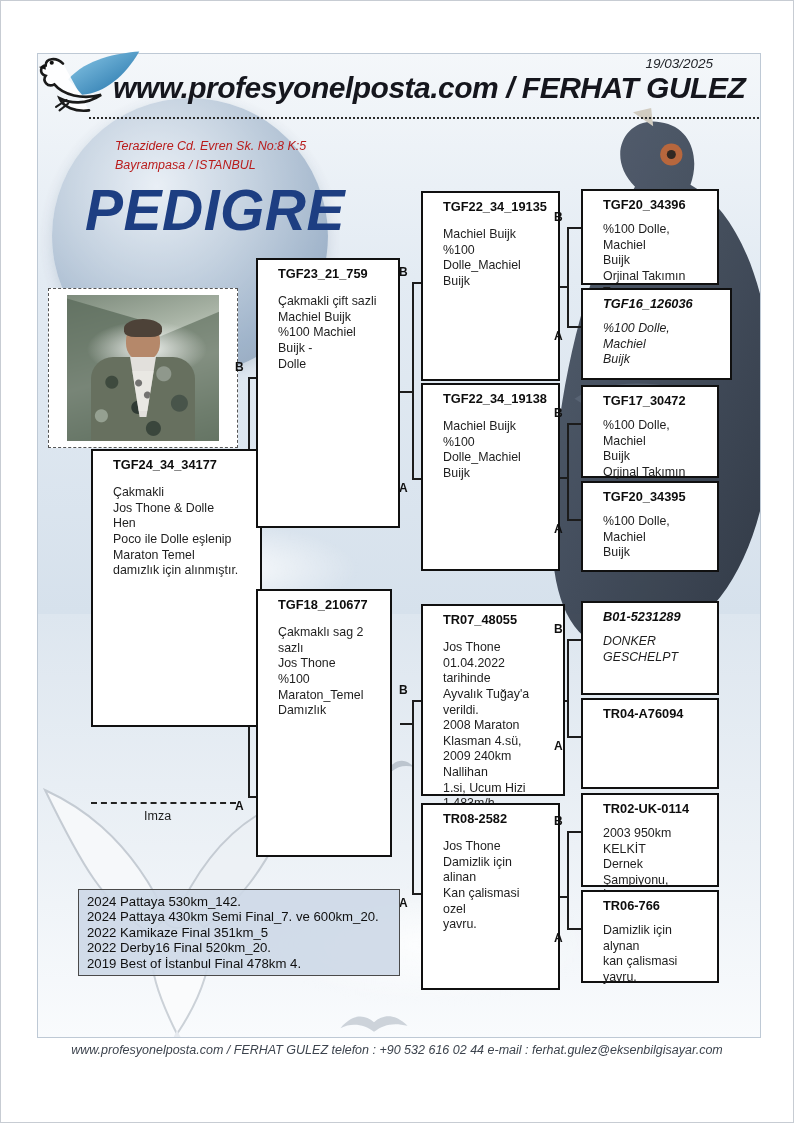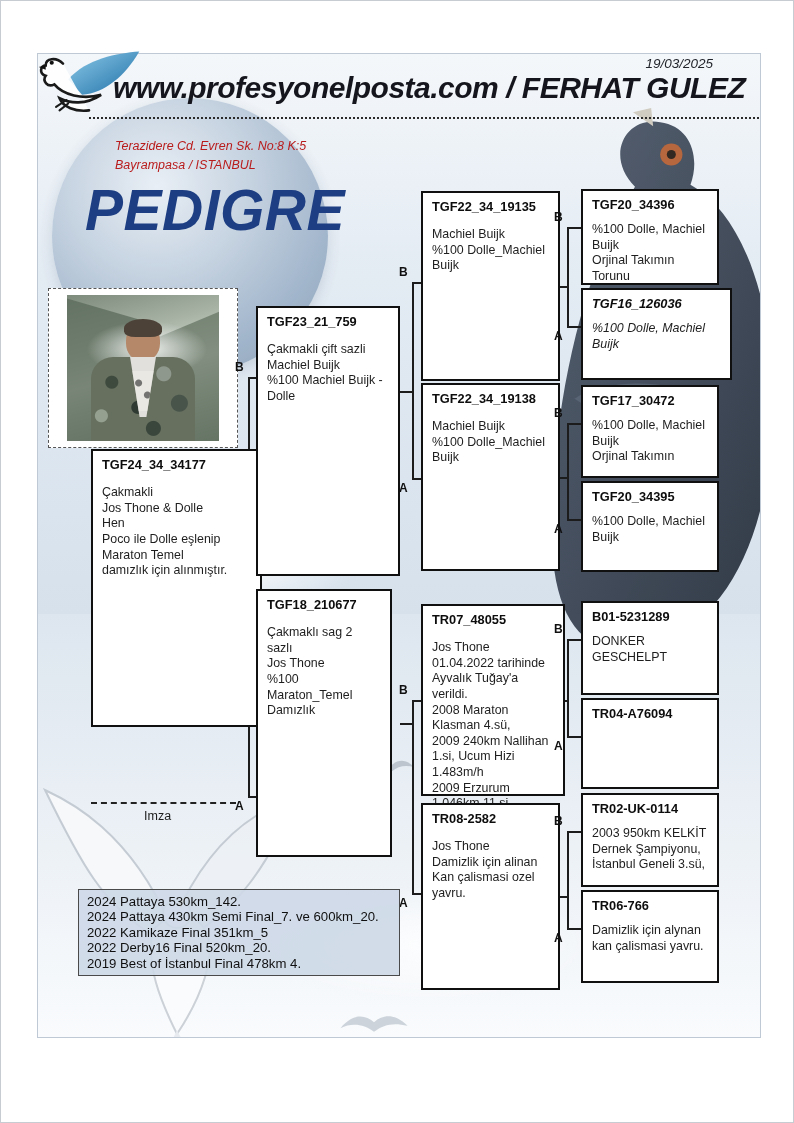"TGF22_34_19135" .pbox { padding: 6px 9px -> 6px 20px }
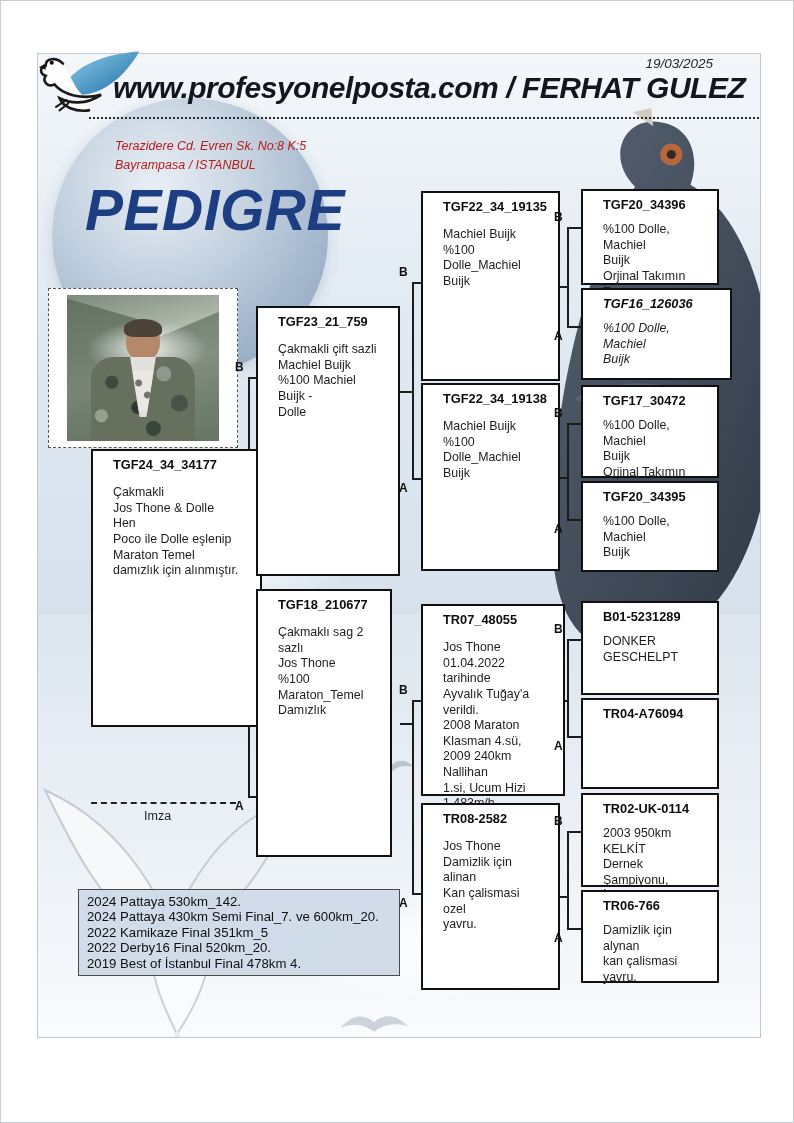"TGF23_21_759" div.pbox { margin-top: 48px -> none }
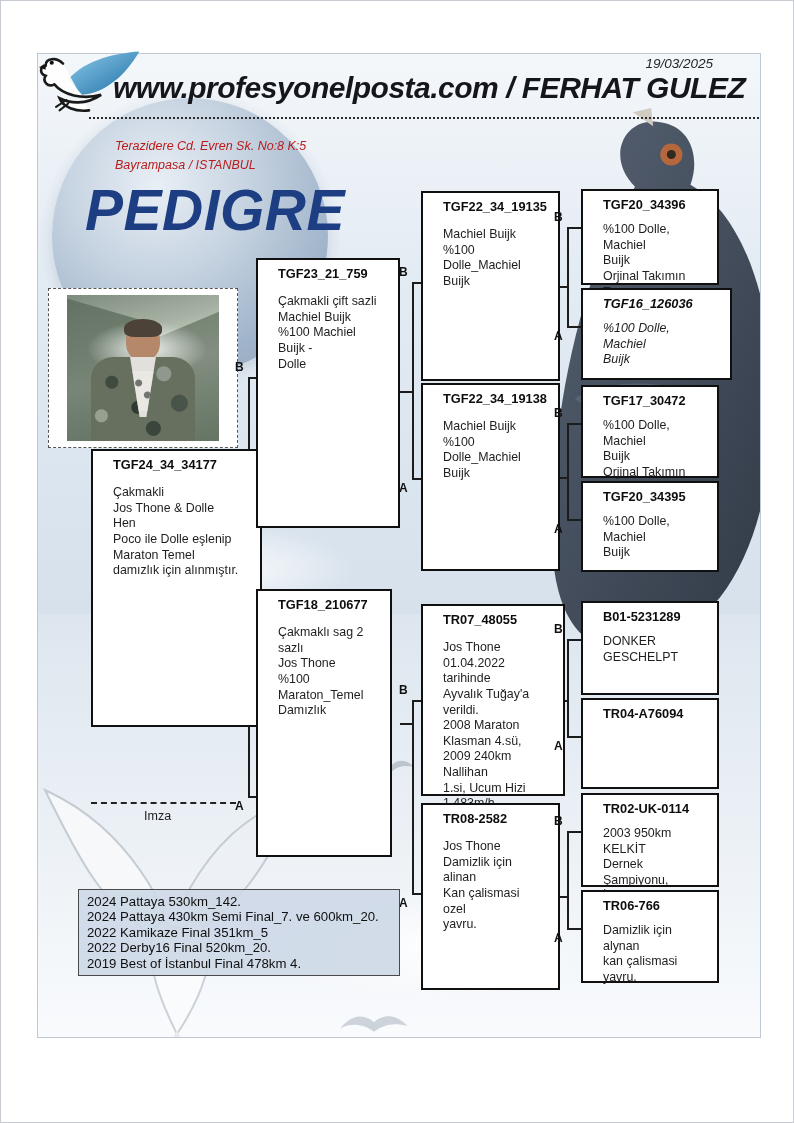"B01-5231289" div.pbox { font-style: none -> italic }
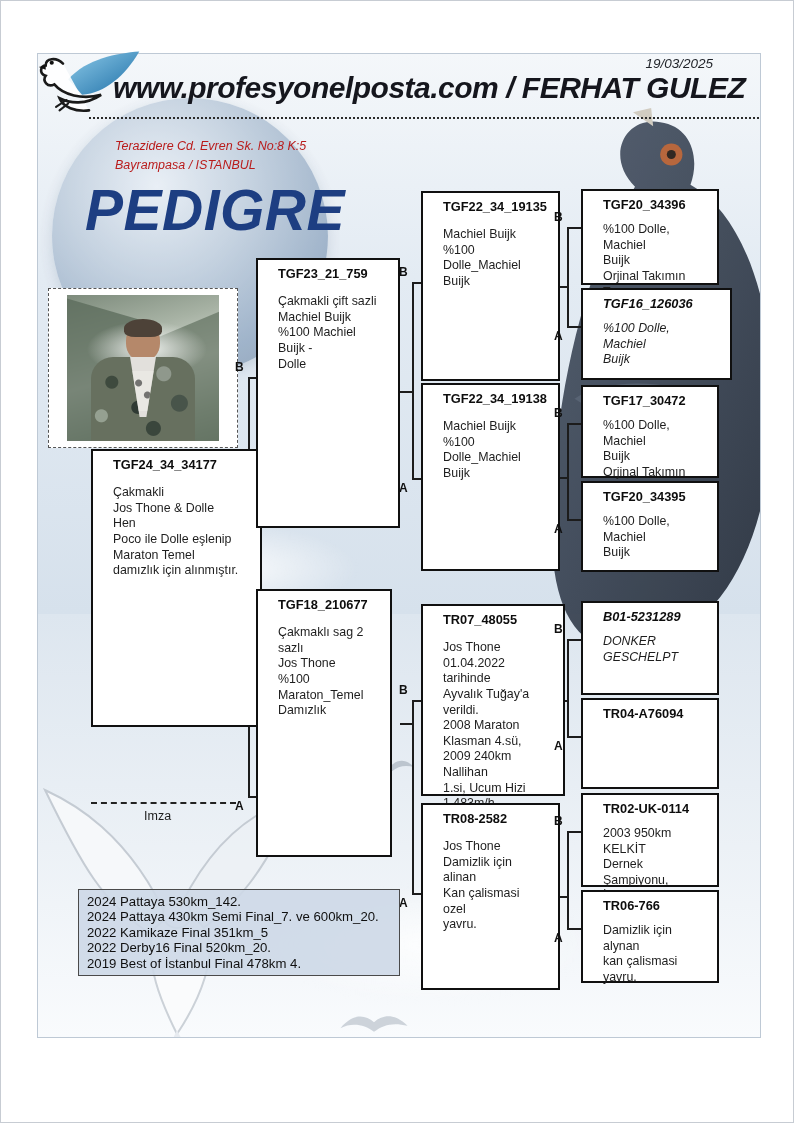"www.profesyonelposta.com / FERHAT GULEZ telefon" div.footer { html: none -> <div>www.profesyonelposta.com / FERHAT GULEZ telefon : +90 532 616 02 44 e-mail : ferhat.gulez@eksenbilgisayar.com</div> }
